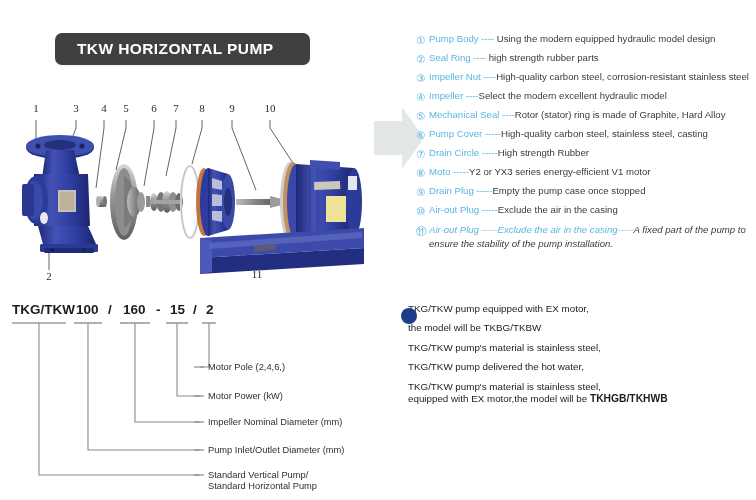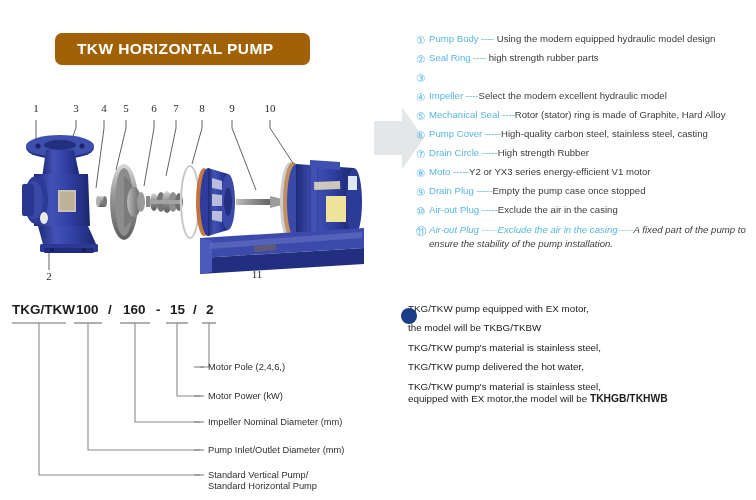"TKW HORIZONTAL PUMP" .title-banner { background: #a16207 -> #404040 }
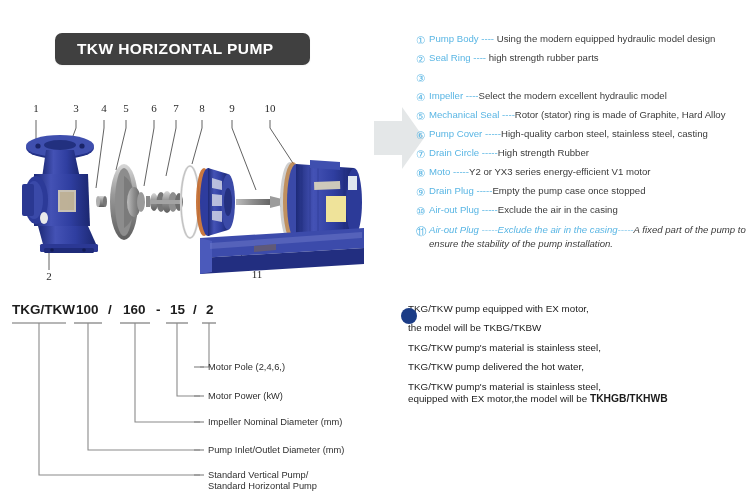"Impeller Nut ----High-quality carbon" div.f-text { html: none -> <div><span>Impeller Nut</span><span> ----</span><span>High-quality carbon steel, corrosion-resistant stainless steel</span></div> }
